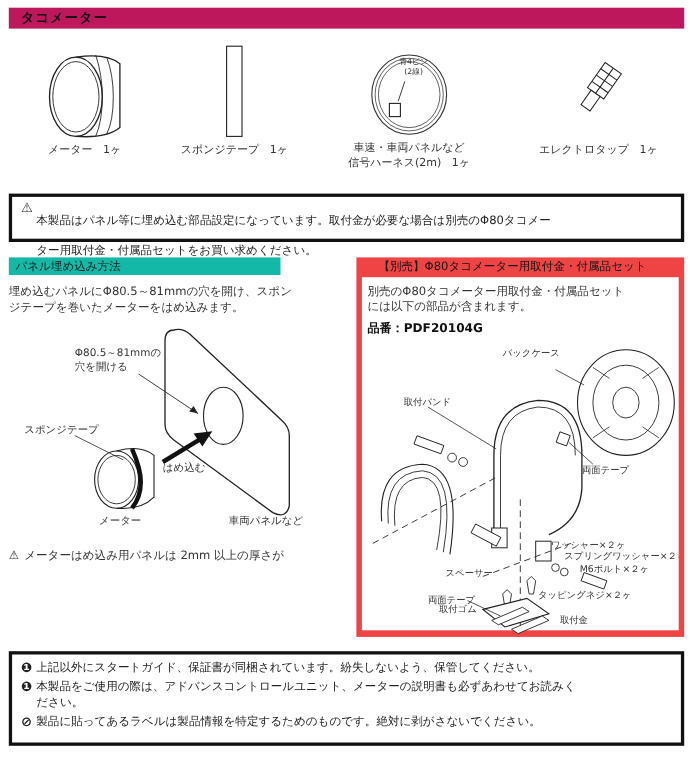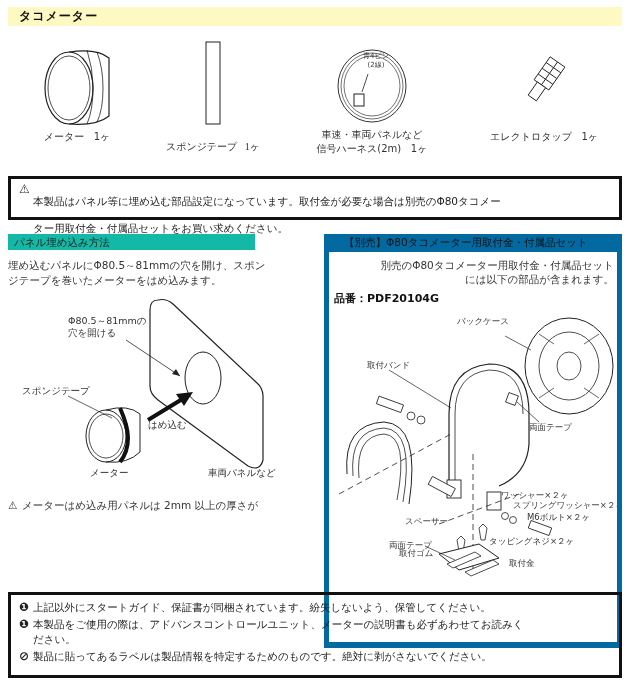"タコメーター" .top-header { background: #fef9c3 -> #be185d }
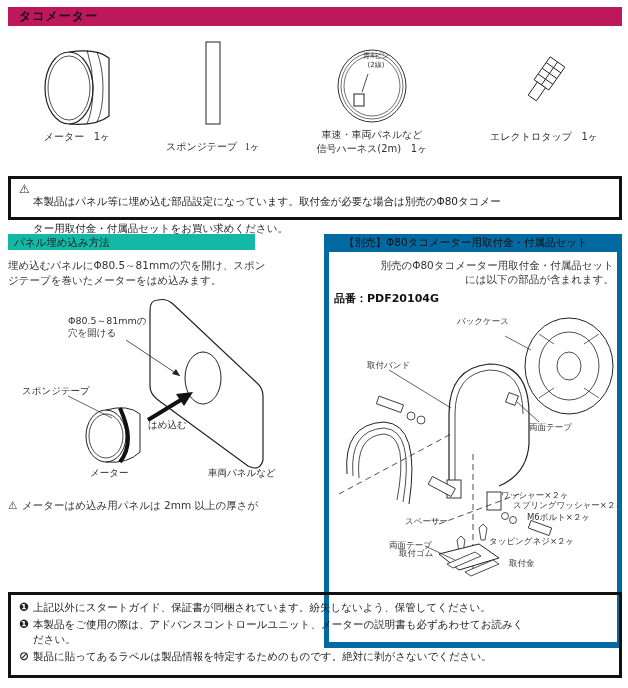"スポンジテープ 1ヶ" div { font-family: Liberation Serif, serif -> none; margin-top: 12px -> 2px }
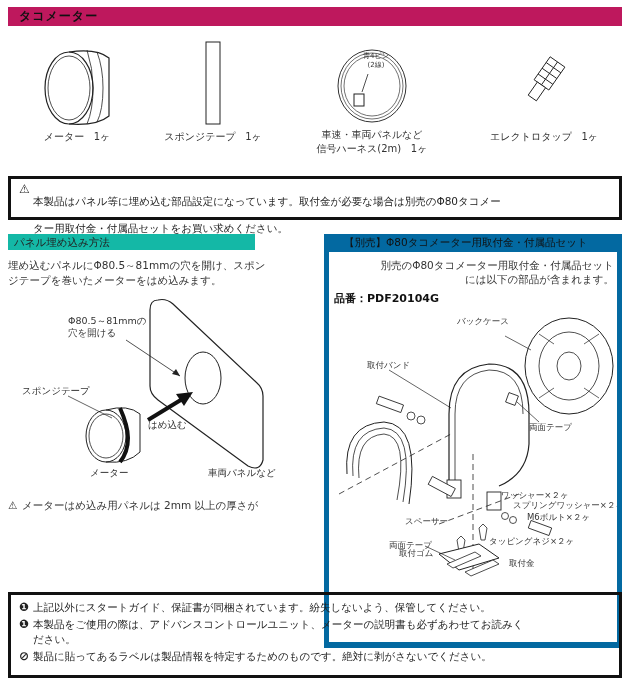"別売のΦ80タコメーター用取付金・付属品セット" .right-panel { background: #0369a1 -> #ef4444; height: 414px -> 345px; text-align: right -> none }
